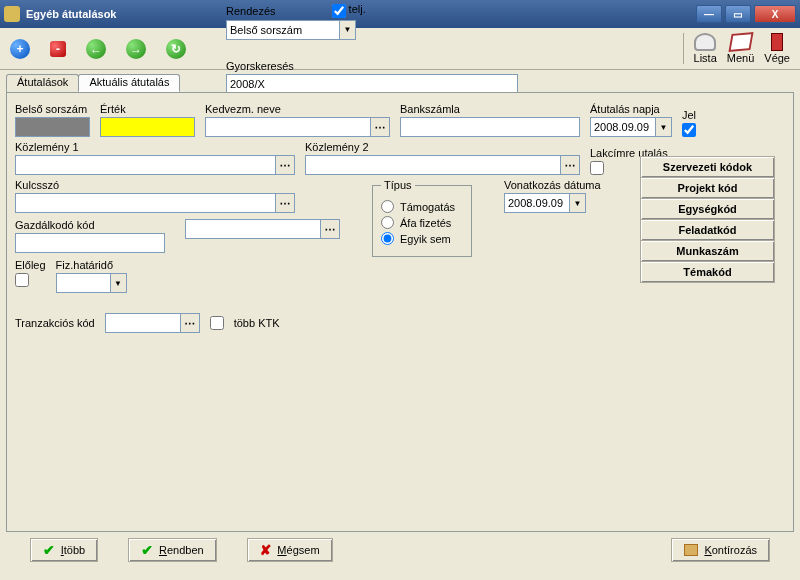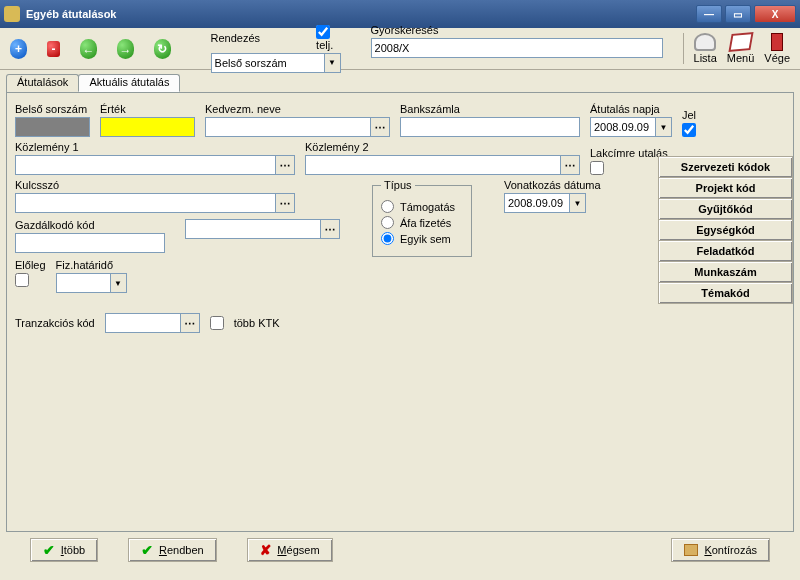"Rendezés" div { flex-direction: none -> column }
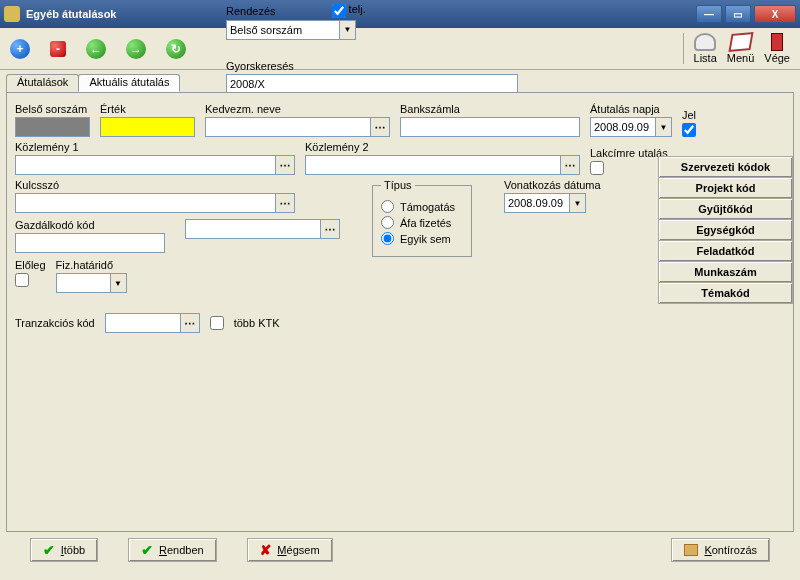"Szervezeti kódok" .side-btns { right: 0 -> 18px }
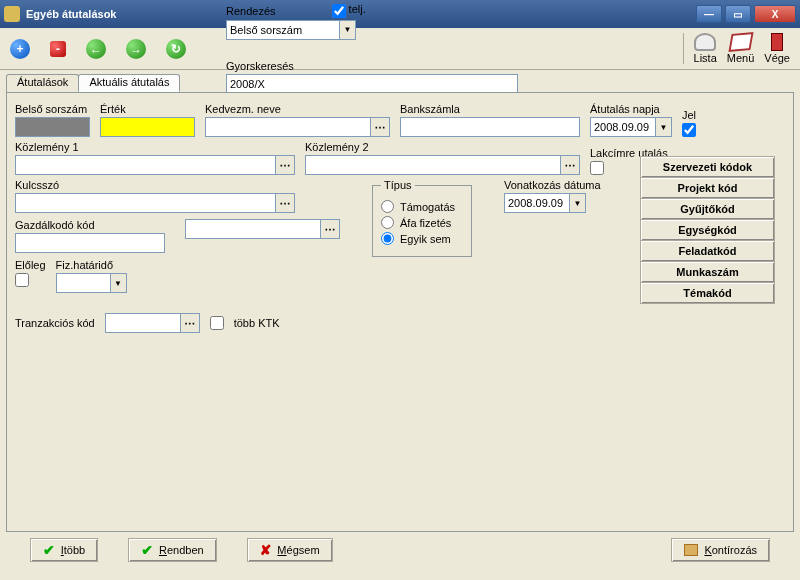"Gyűjtőkód" div.side-btn { html: <div>Gyűjtőkód</div> -> none }
